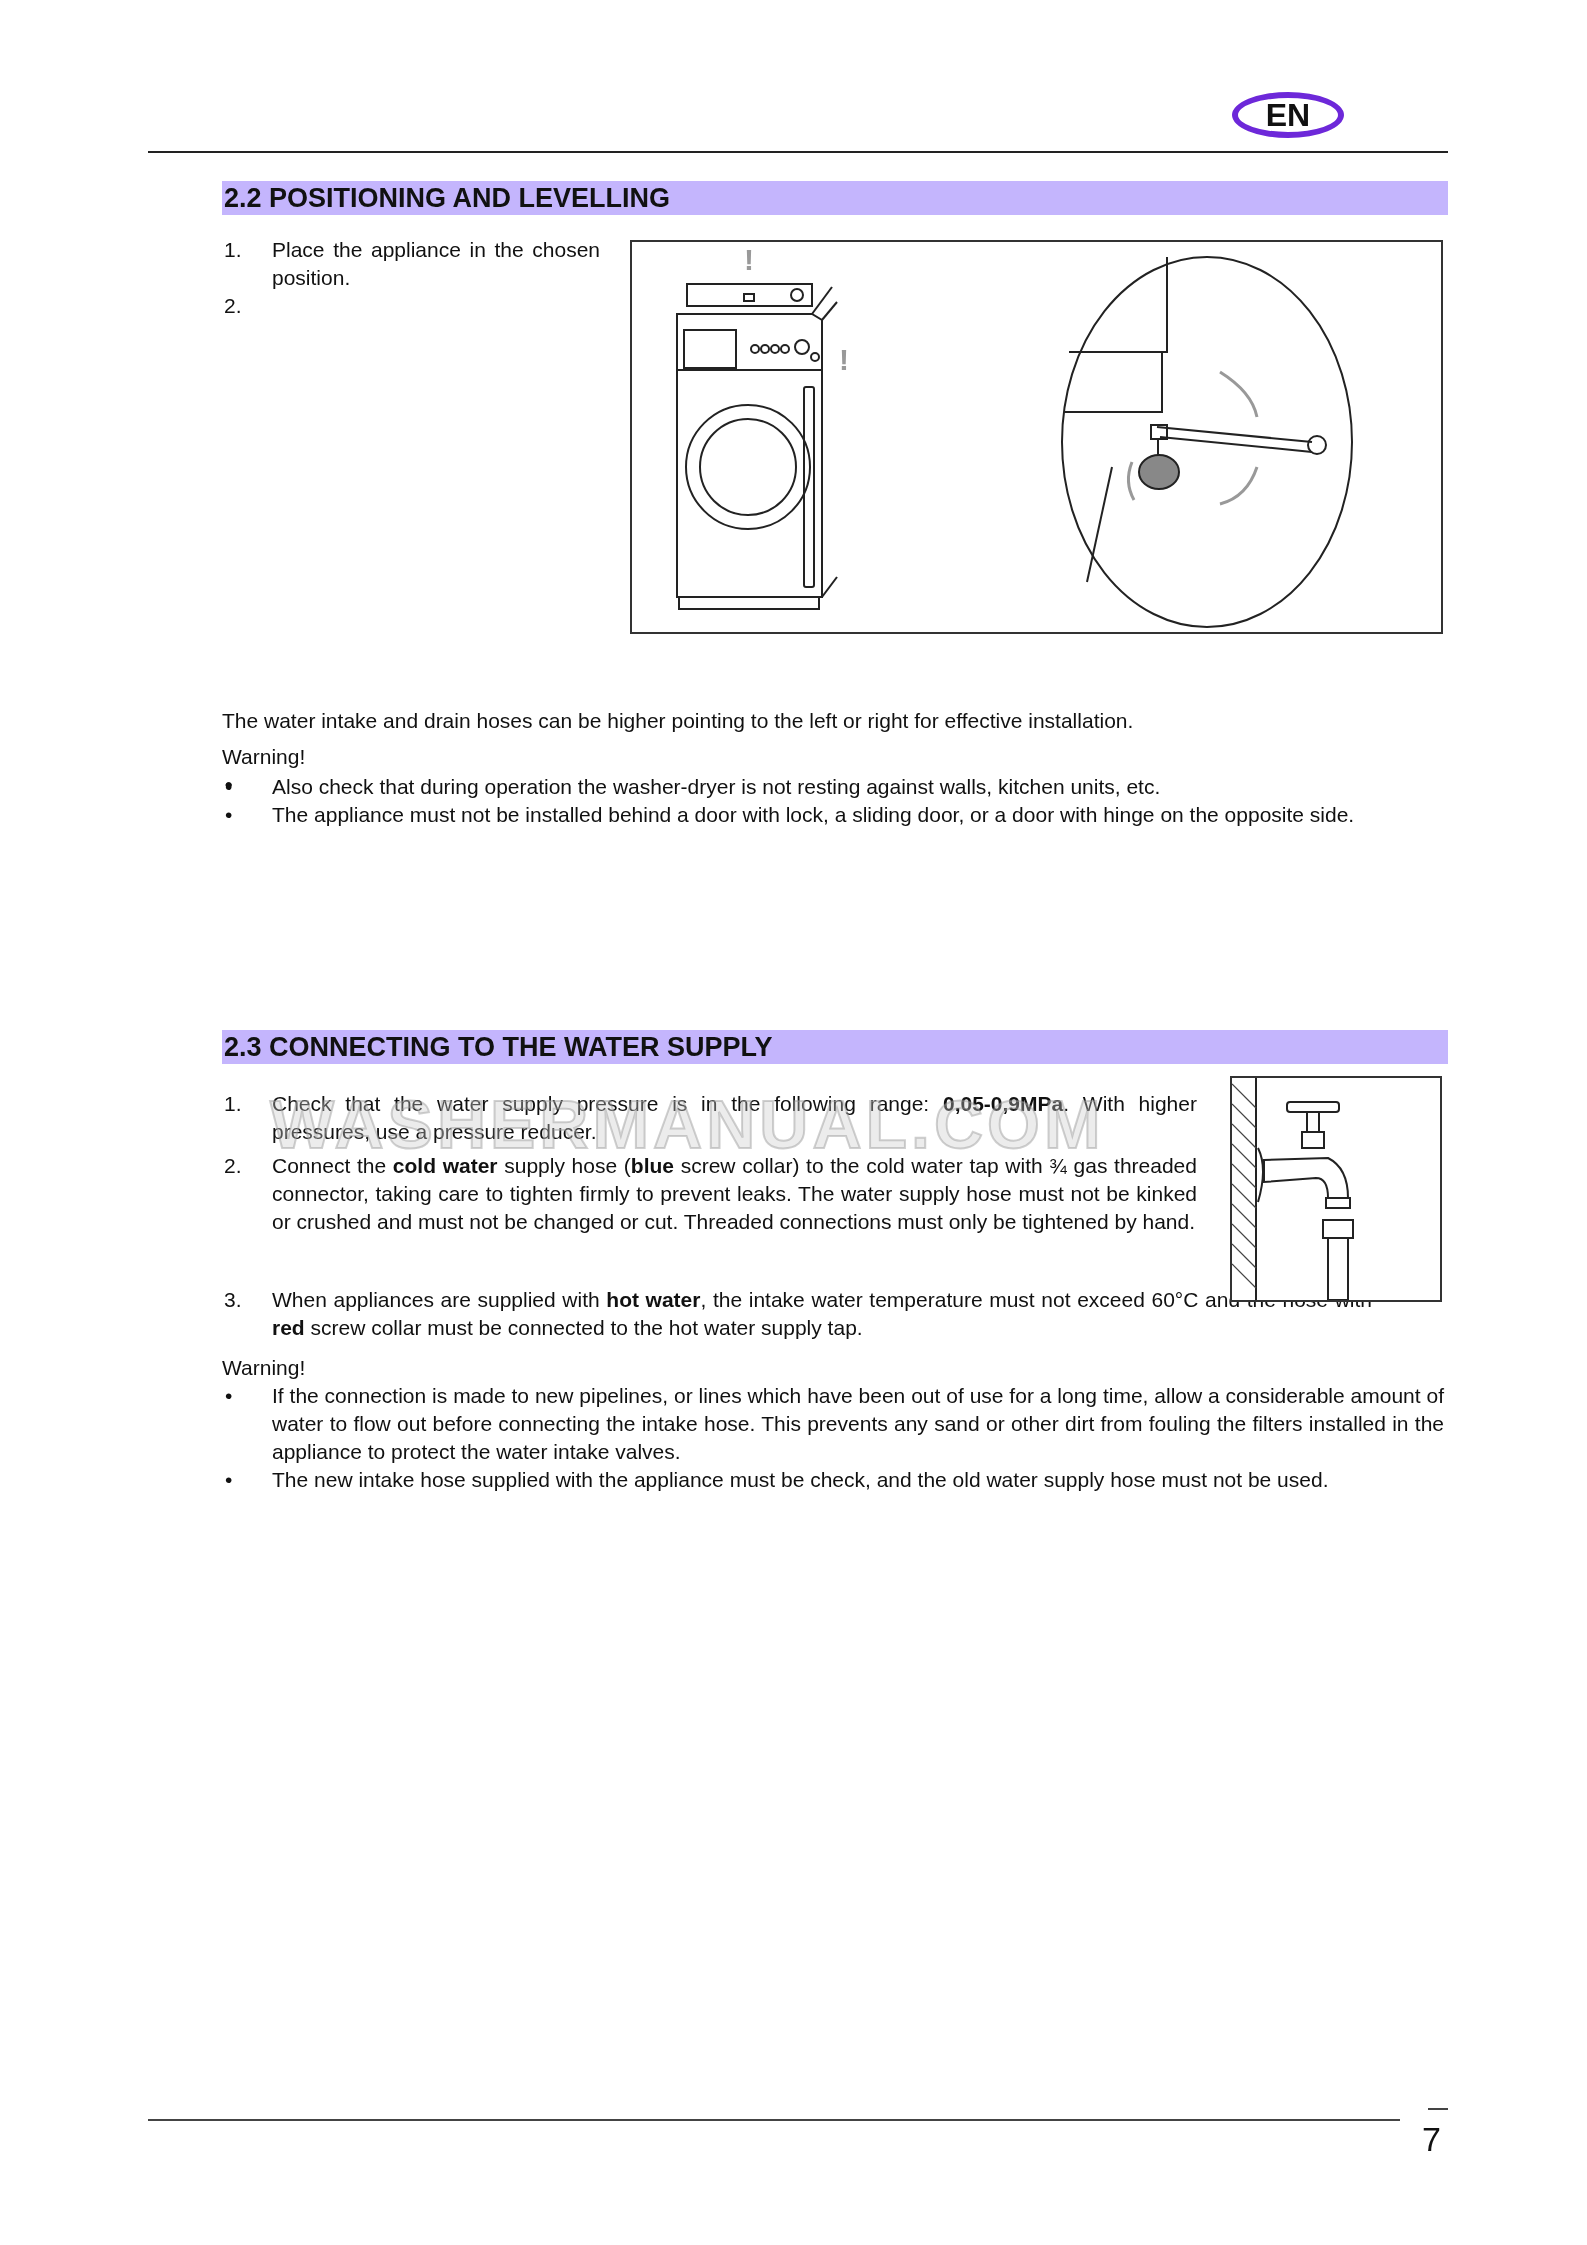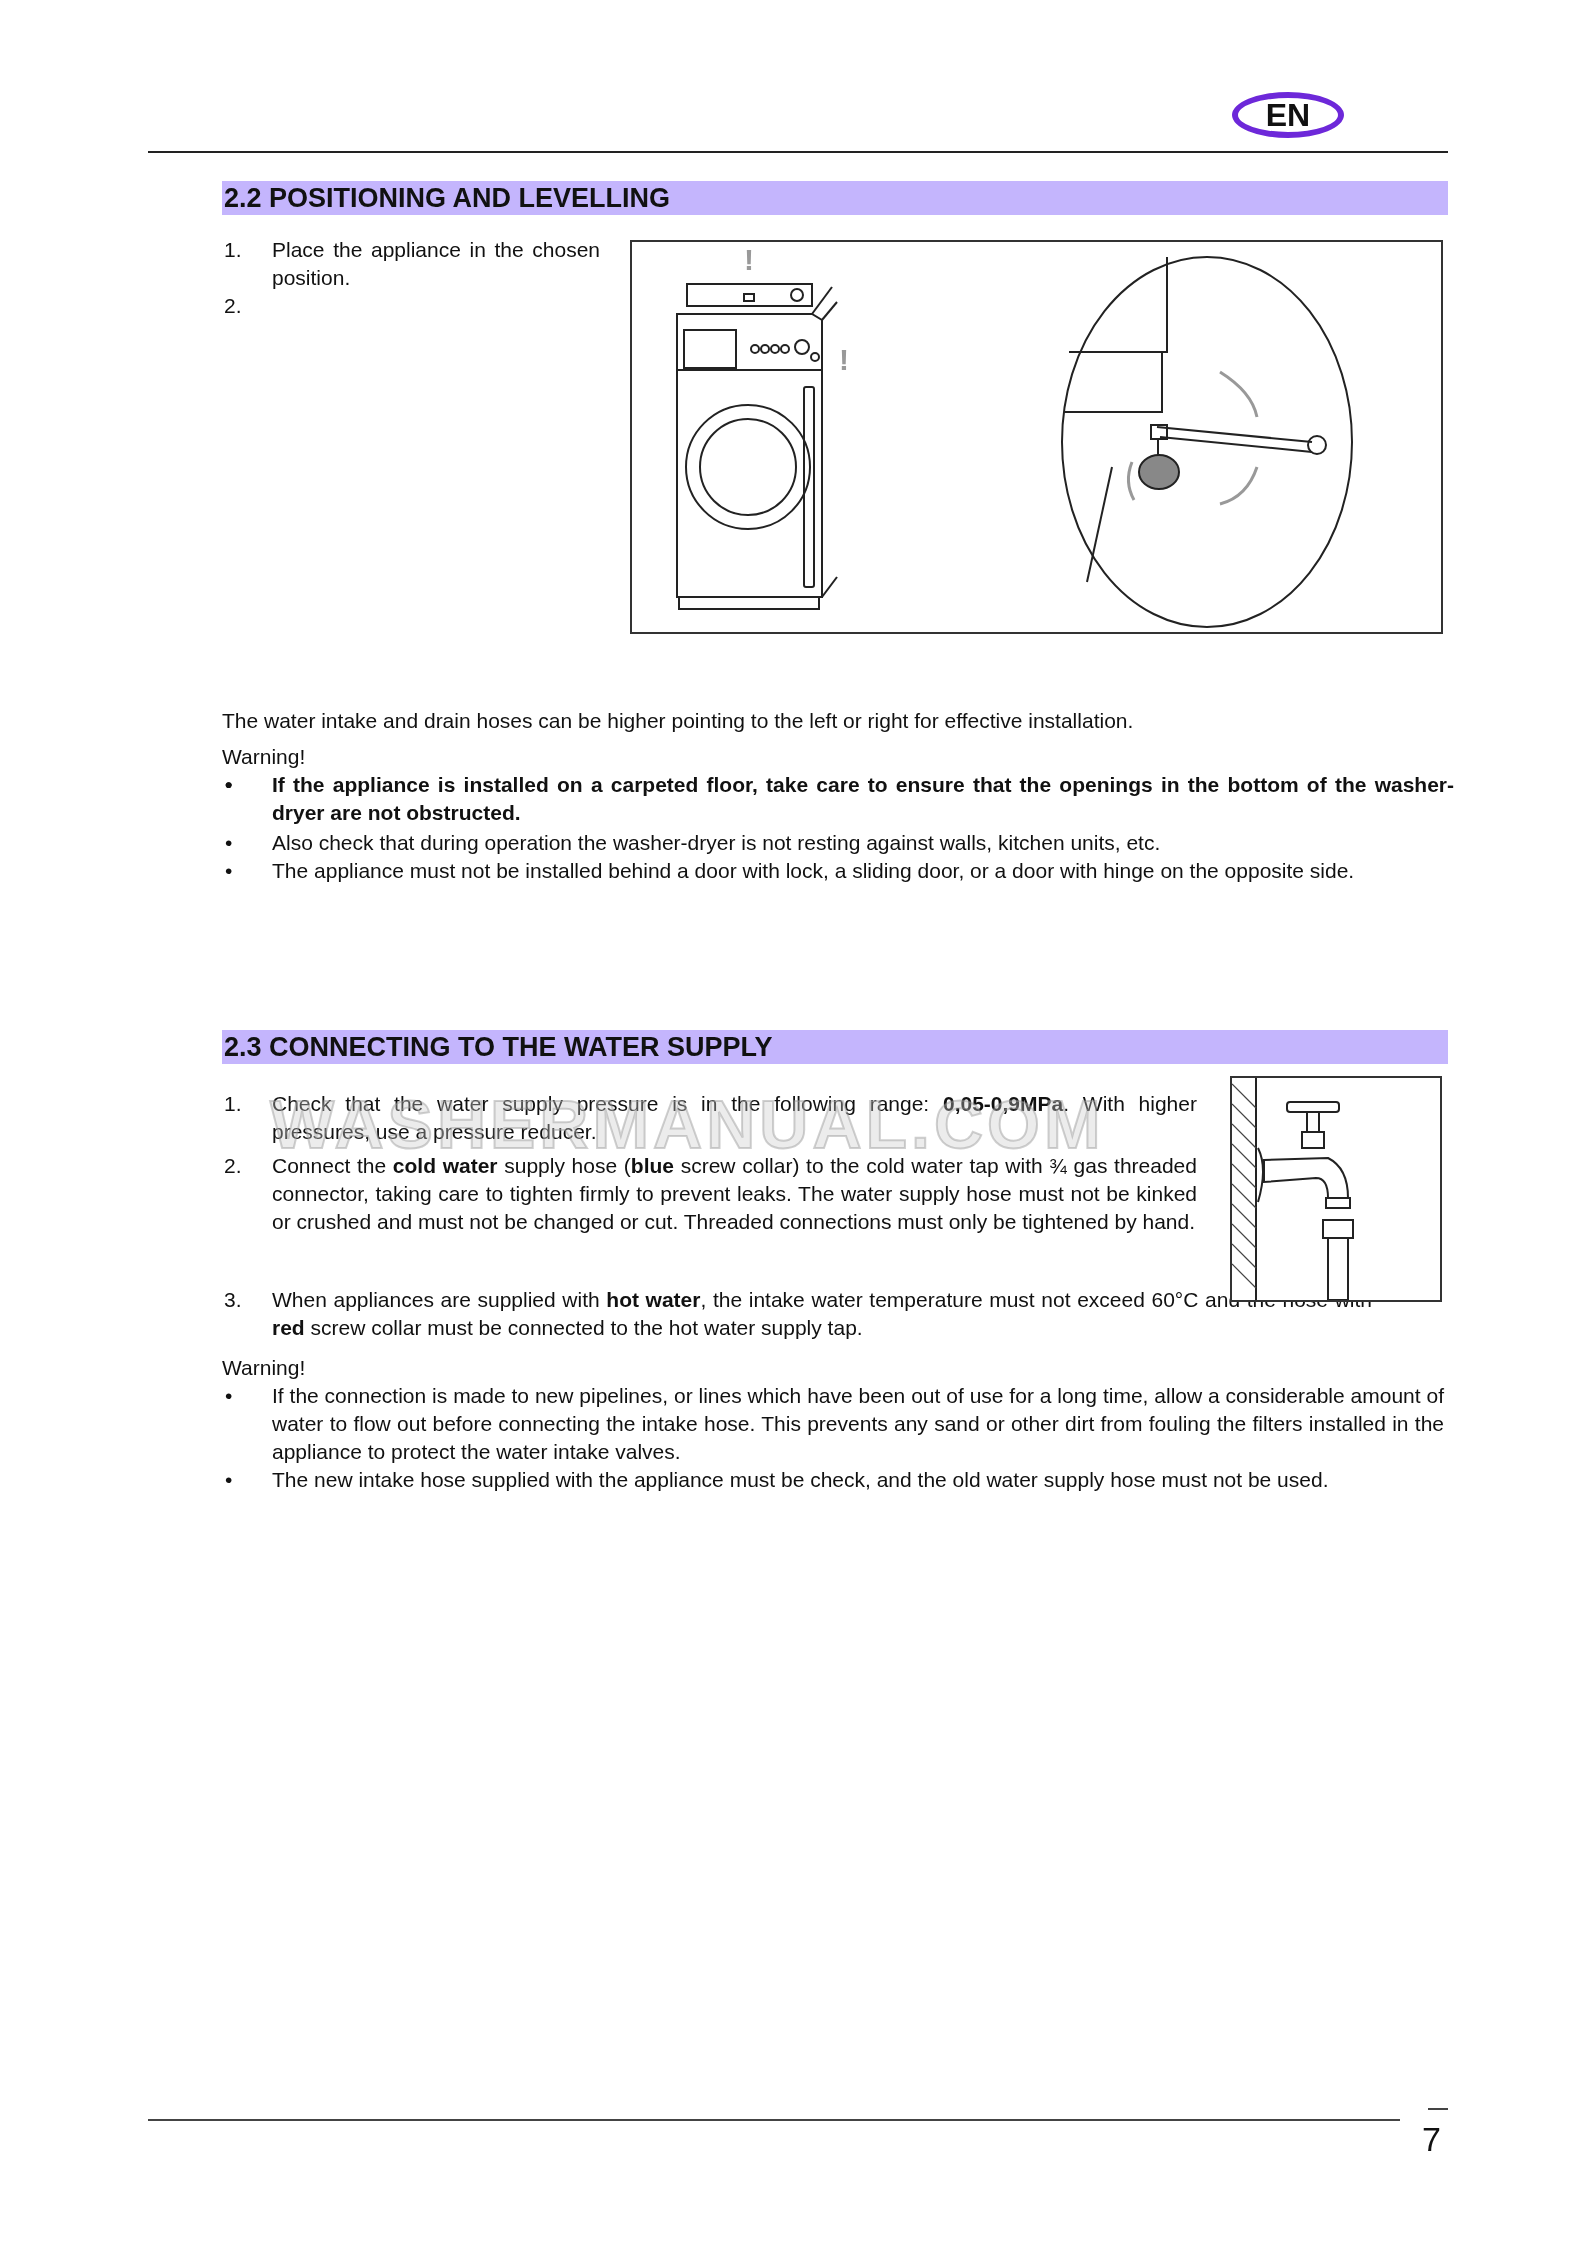"If the appliance is installed" span { html: <span>If the appliance is installed on a carpeted floor, take care to ensure that the openings in the bottom of the washer-dryer are not obstructed.</span> -> none }
